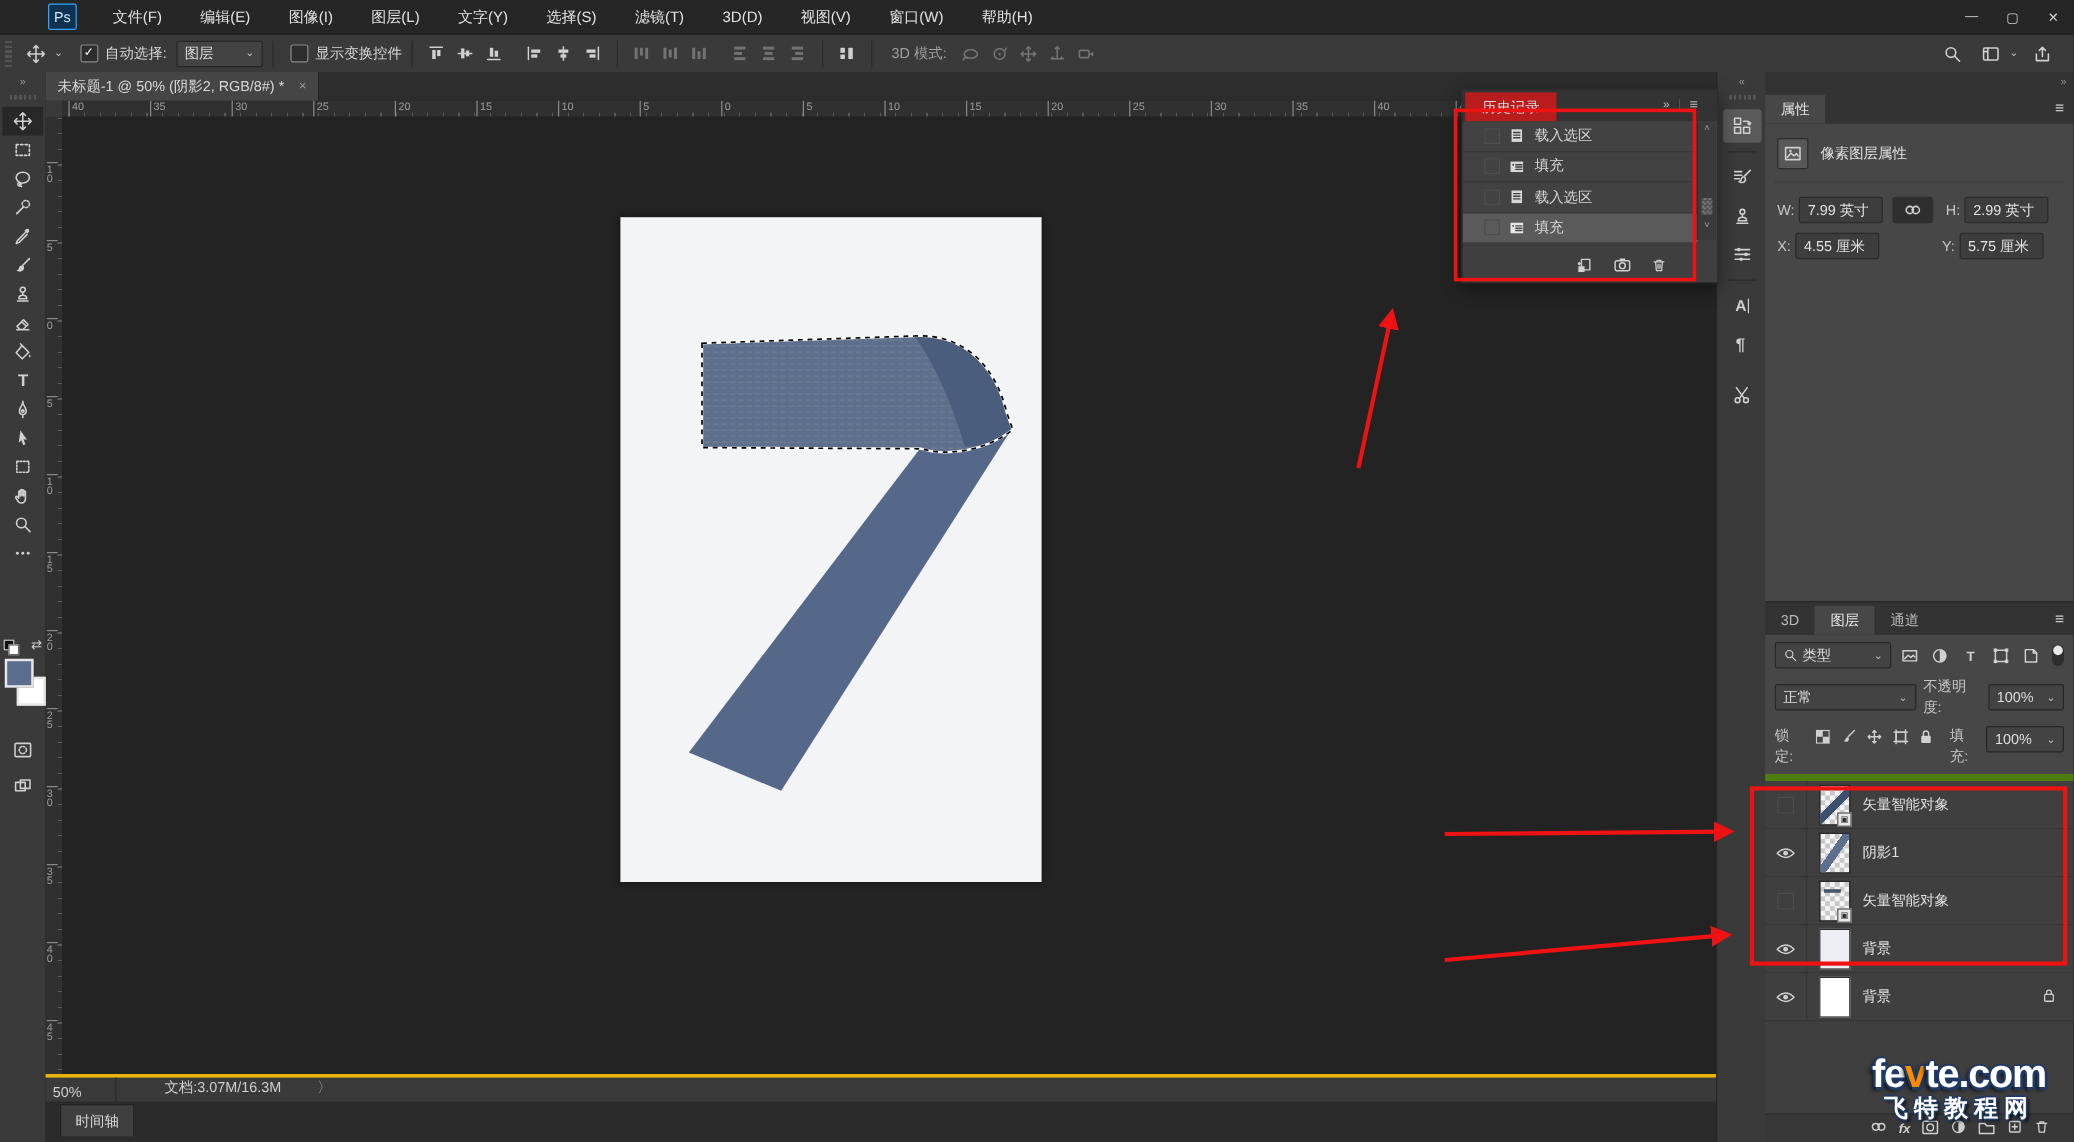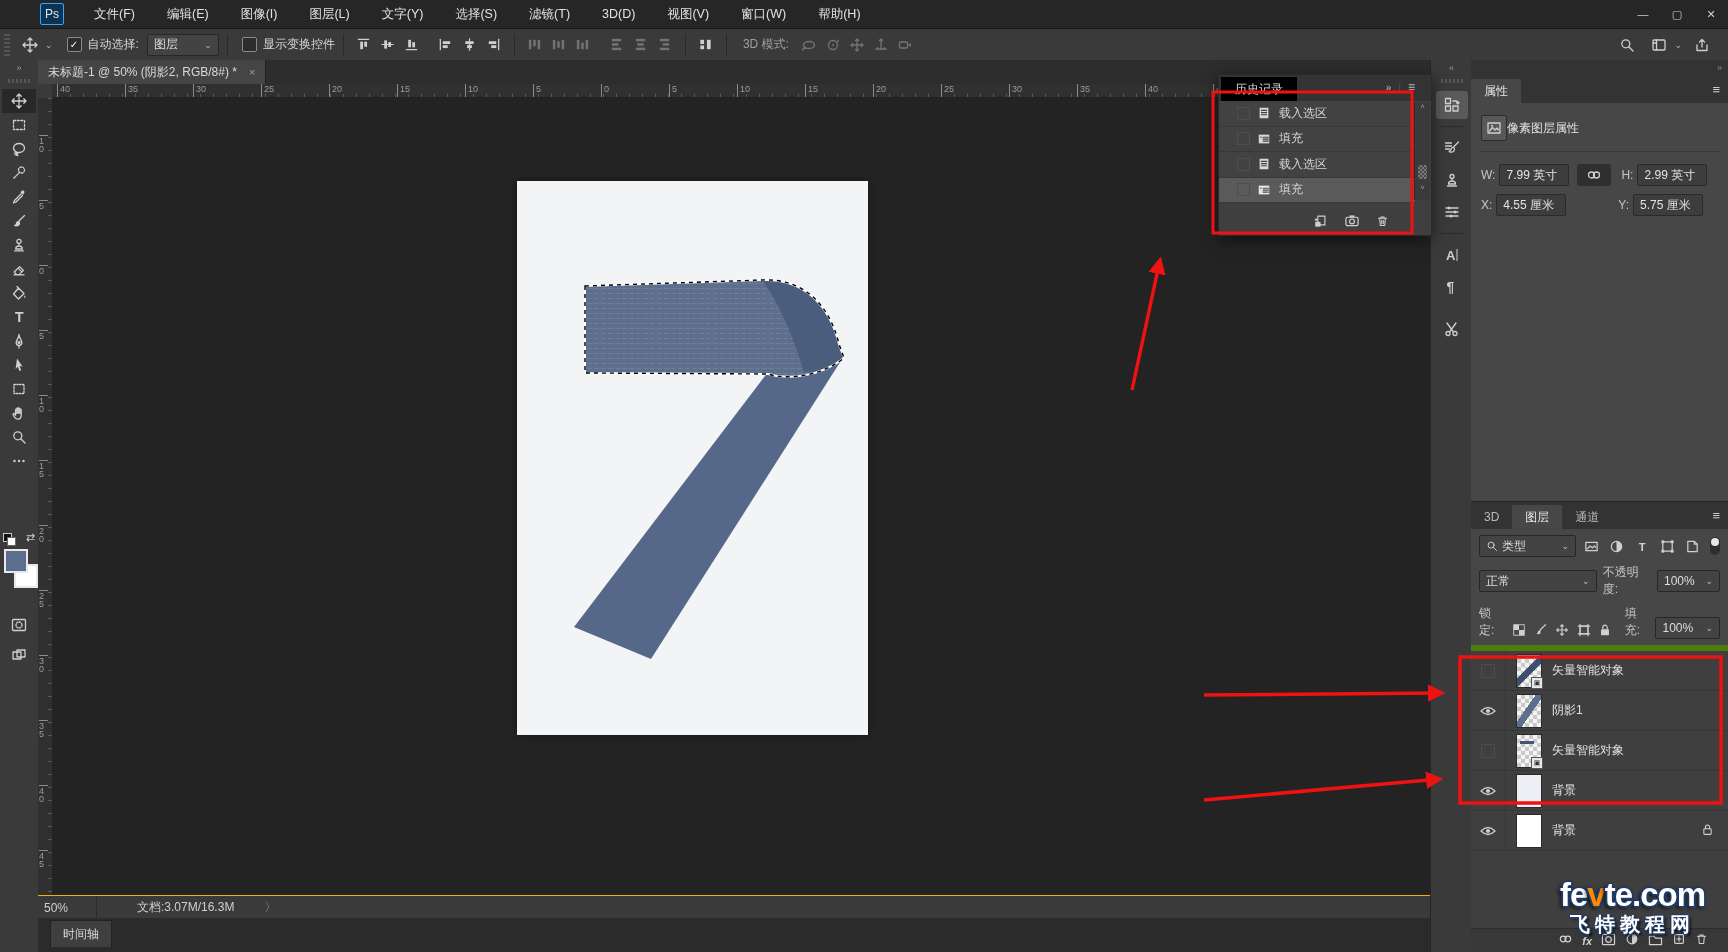"历史记录" .h-tab { background: #000000 -> #b91c1c }
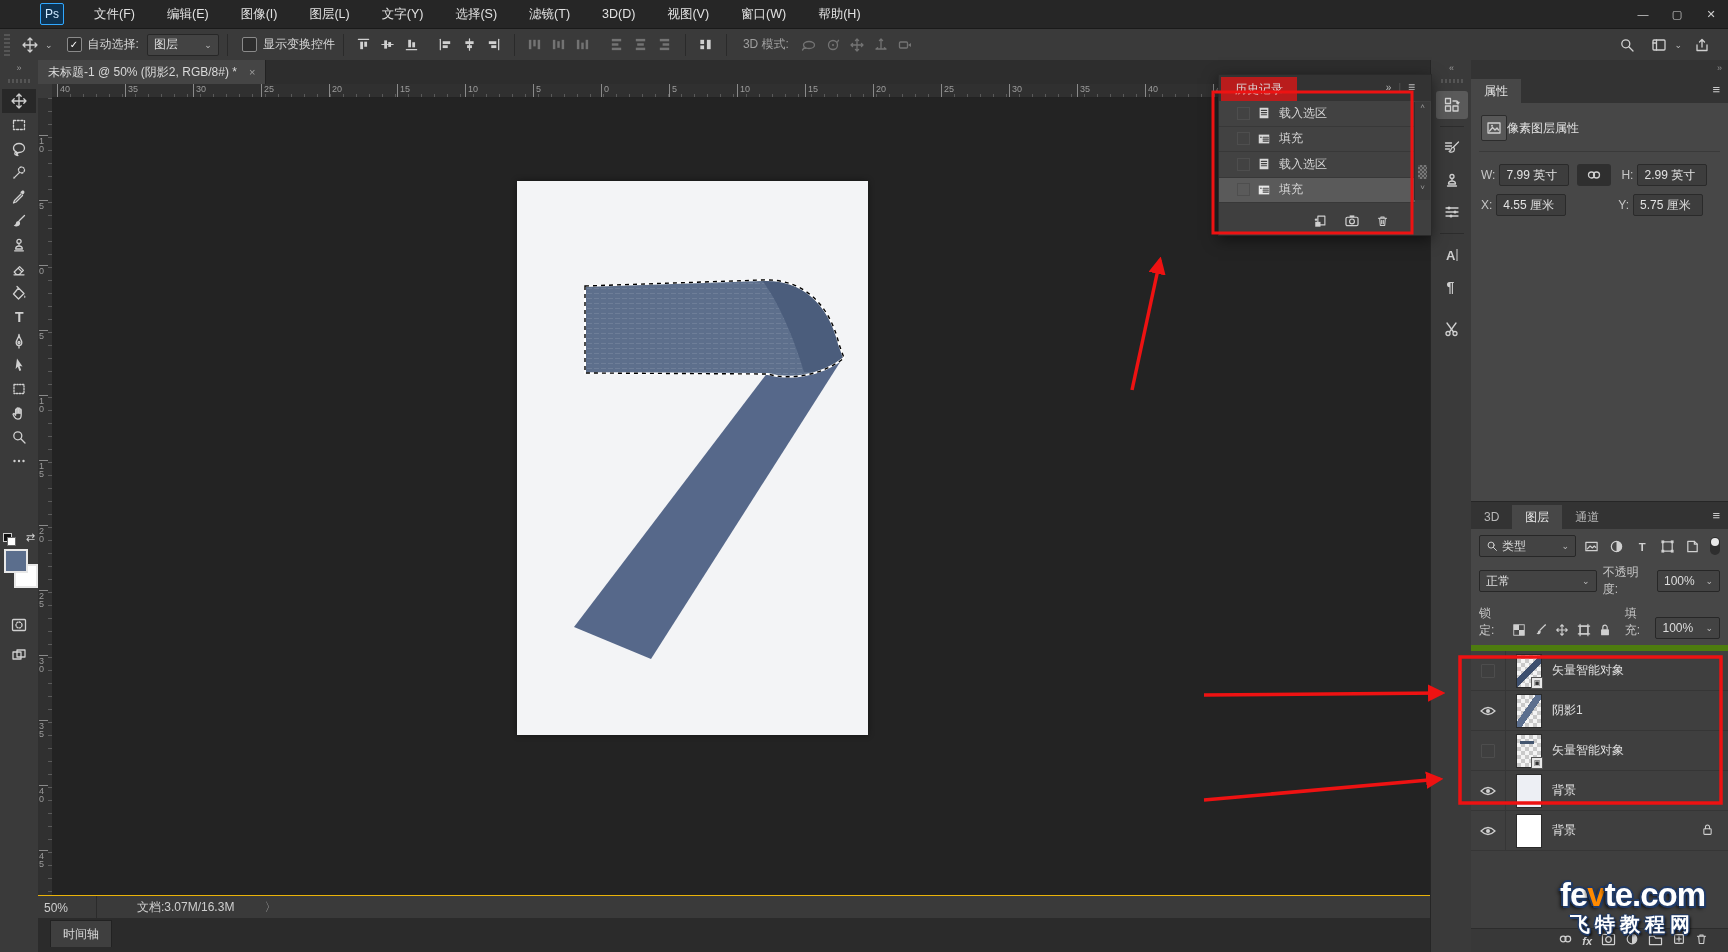"像素图层属性" div { gap: none -> 10px }
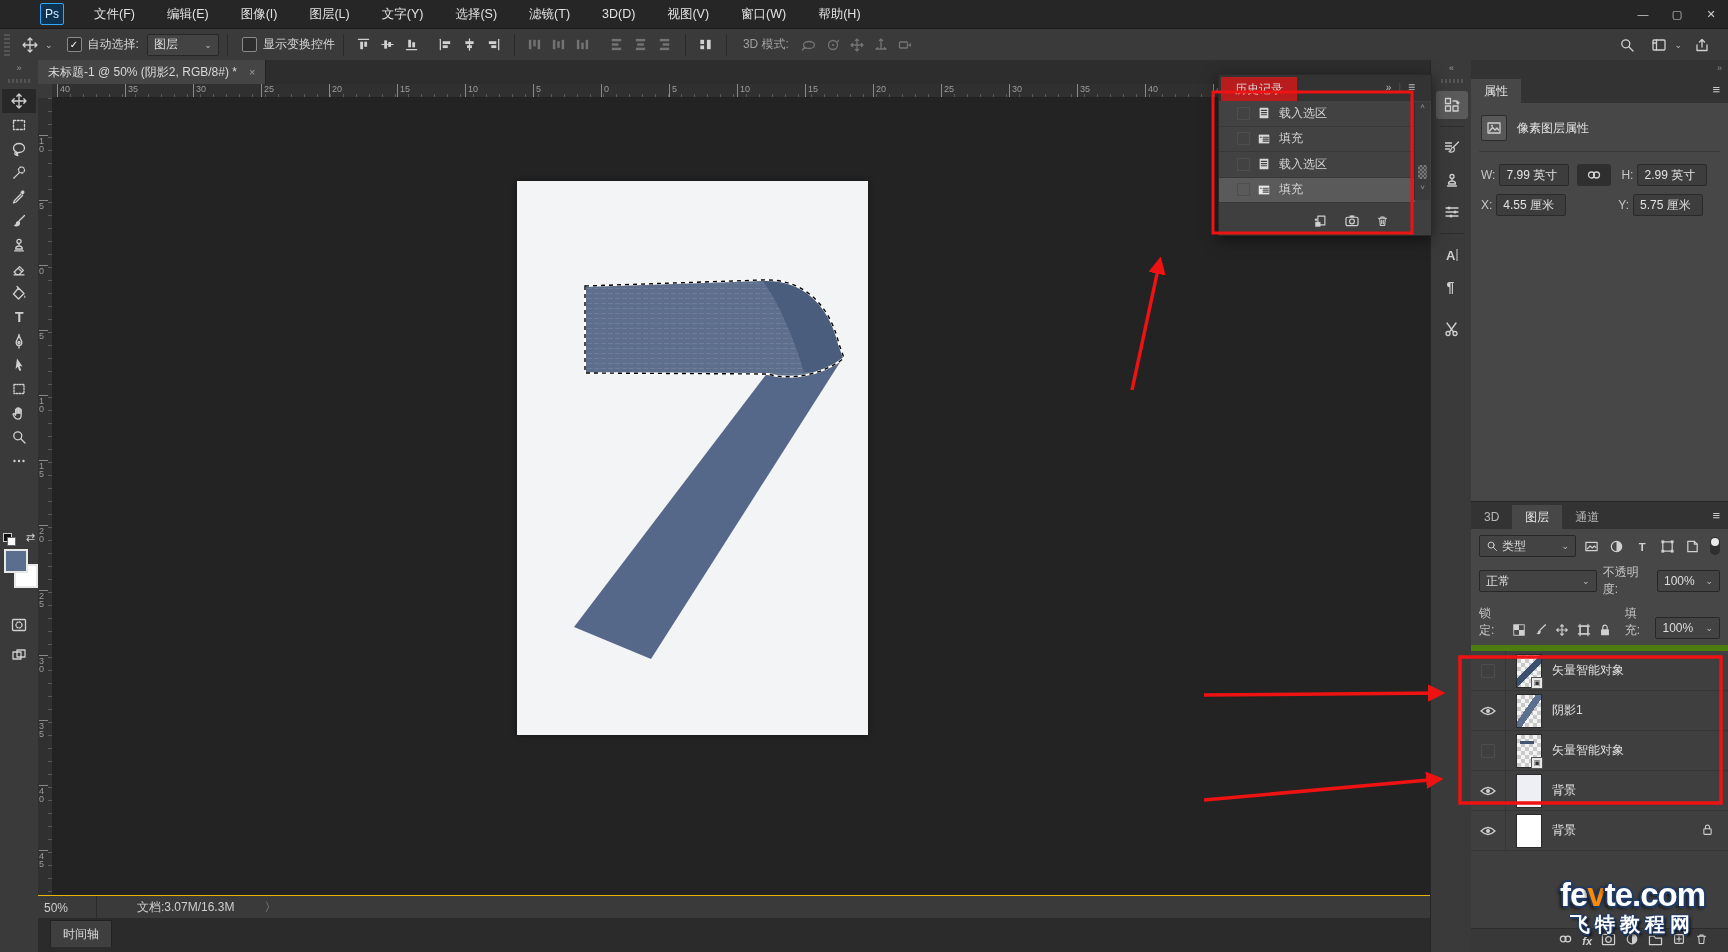"锁定:" div { align-items: flex-end -> flex-start }
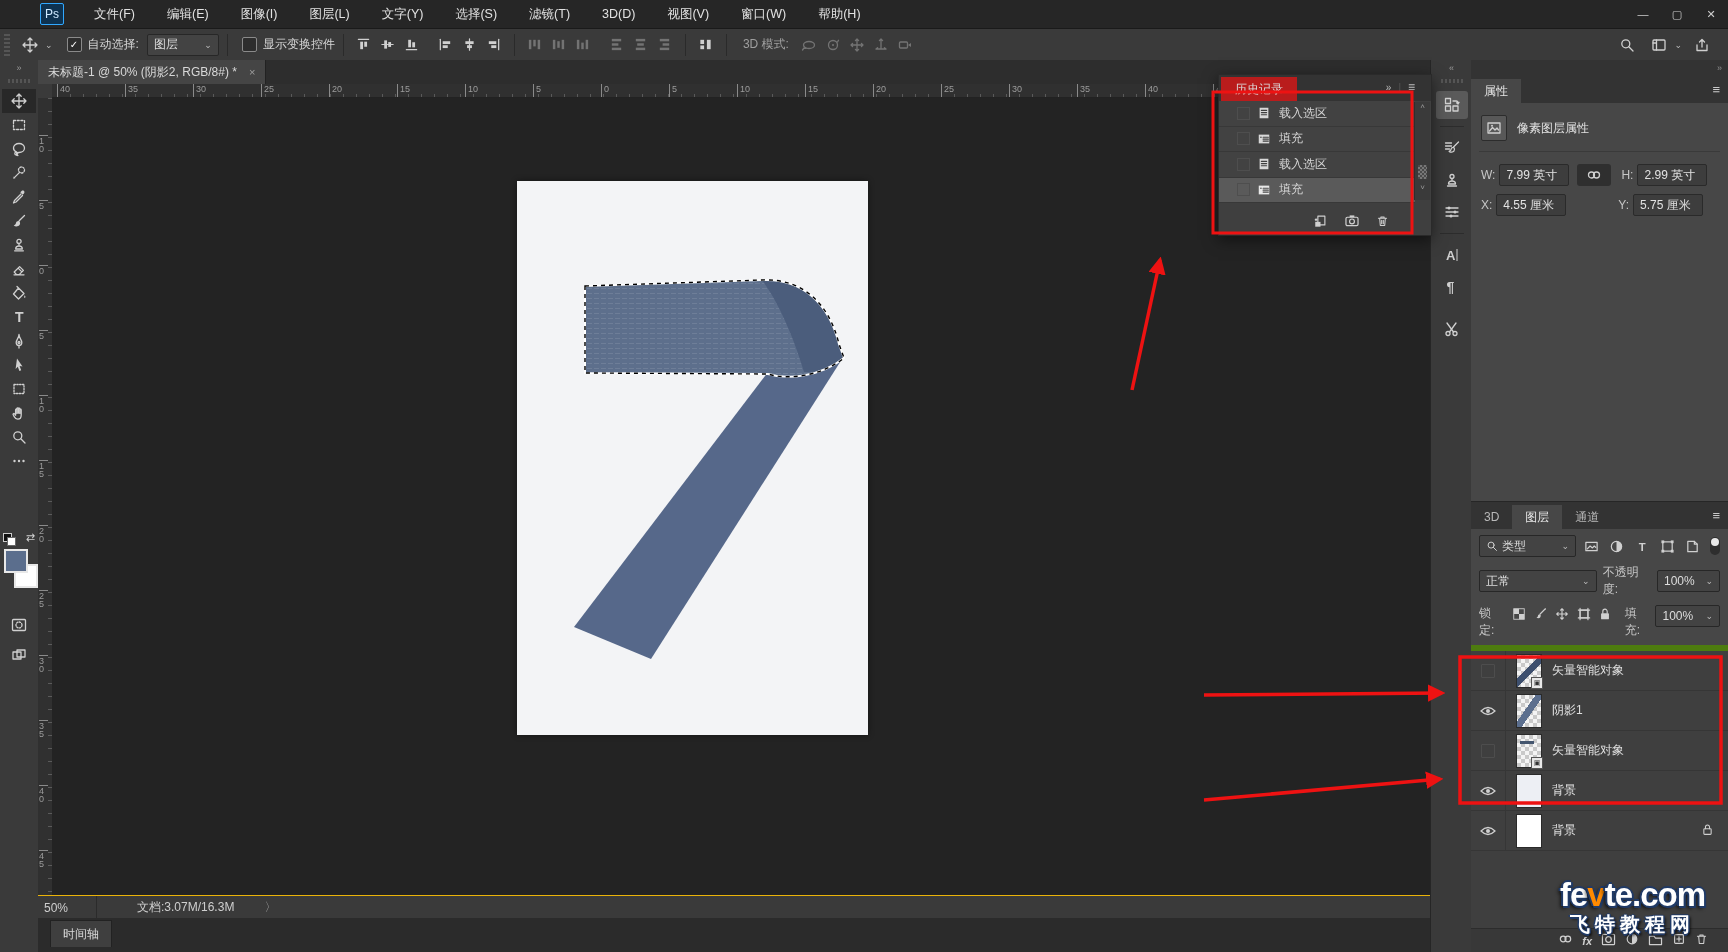"50%" .statusbar { align-items: center -> flex-start; border-top: 1px solid #eab308 -> 3px solid #eab308 }
